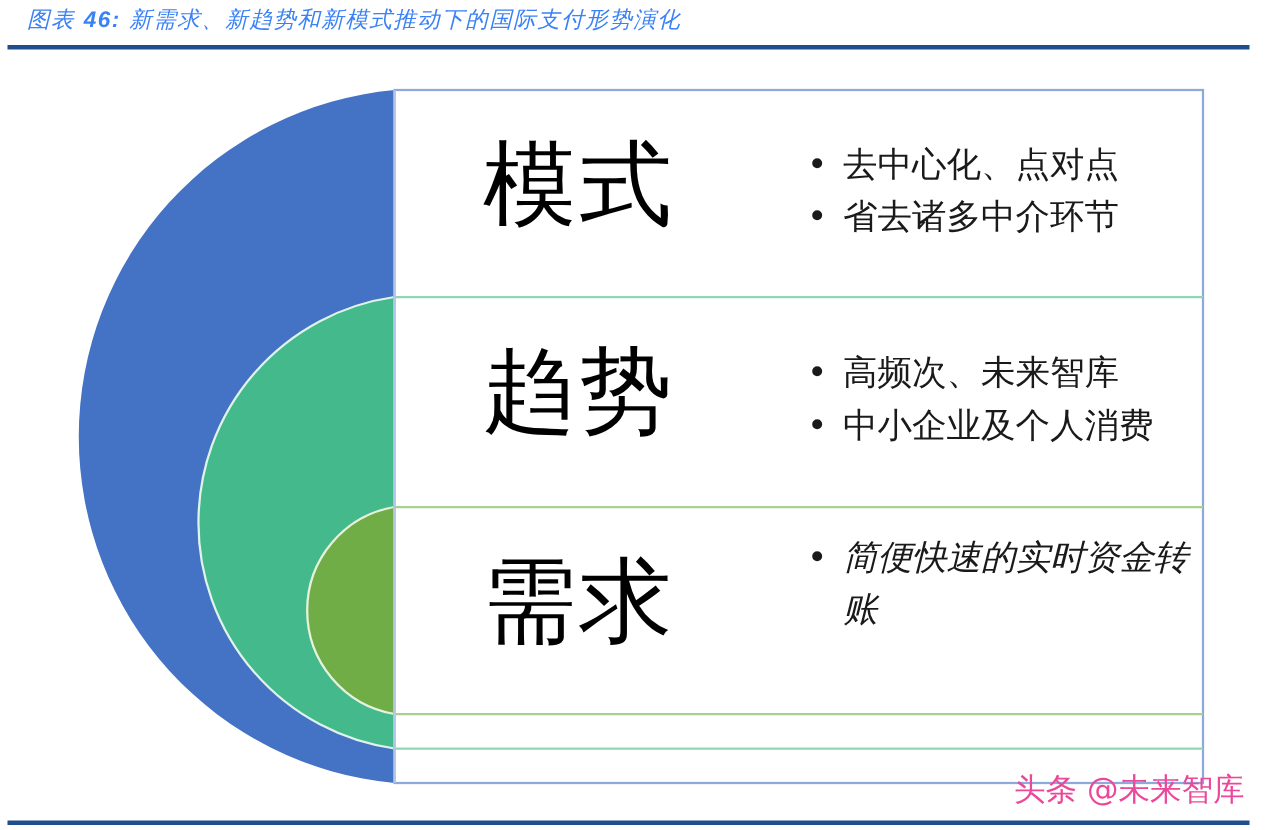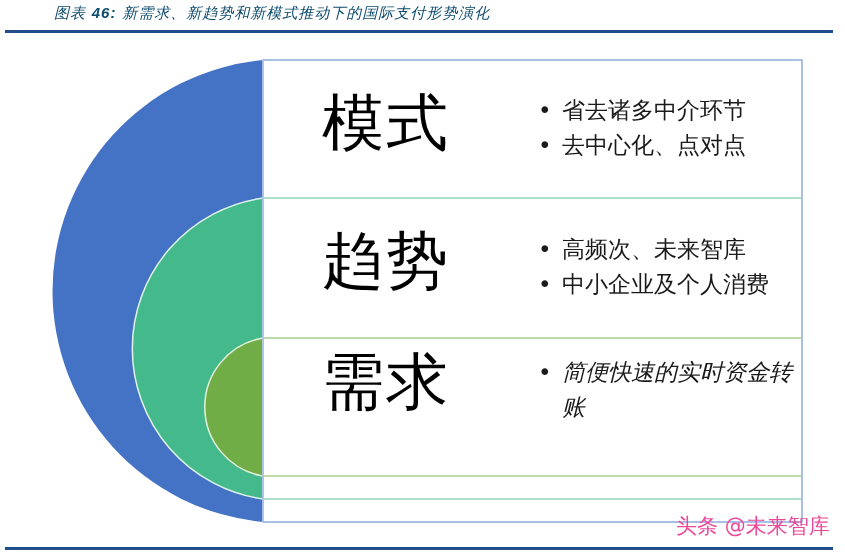"图表 46: 新需求、新趋势和新模式推动下的国际支付形势演化" .caption { color: #0c4a6e -> #3b82f6; margin-left: 36px -> none }
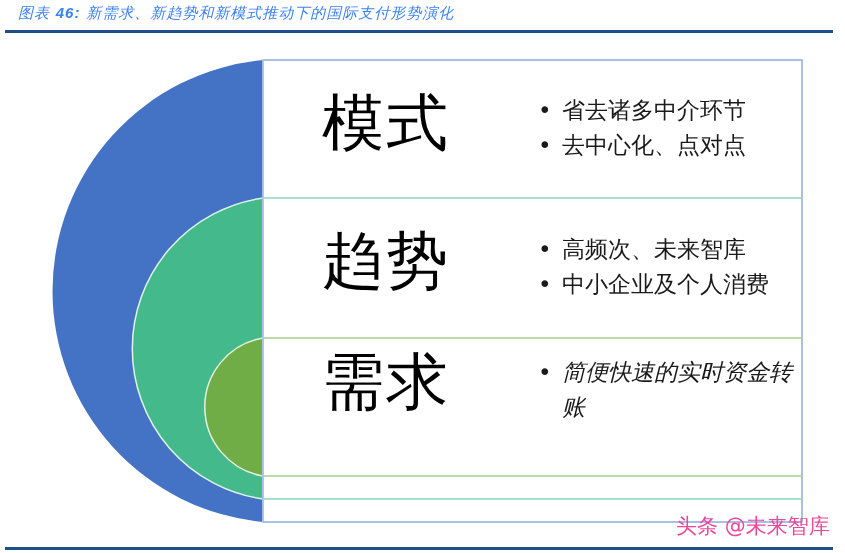"省去诸多中介环节" div.item { order: before "去中心化、点对点" -> after "去中心化、点对点" }
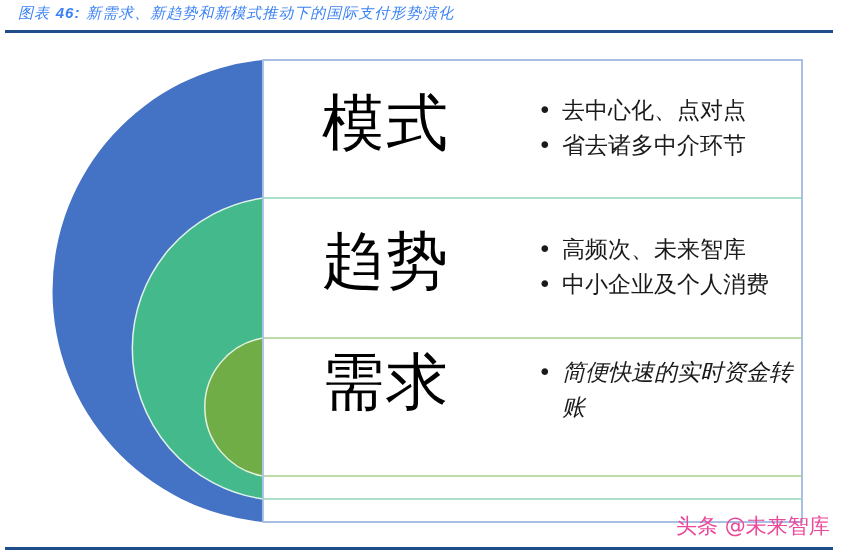"需求" div.label { top: 351px -> 370px }
